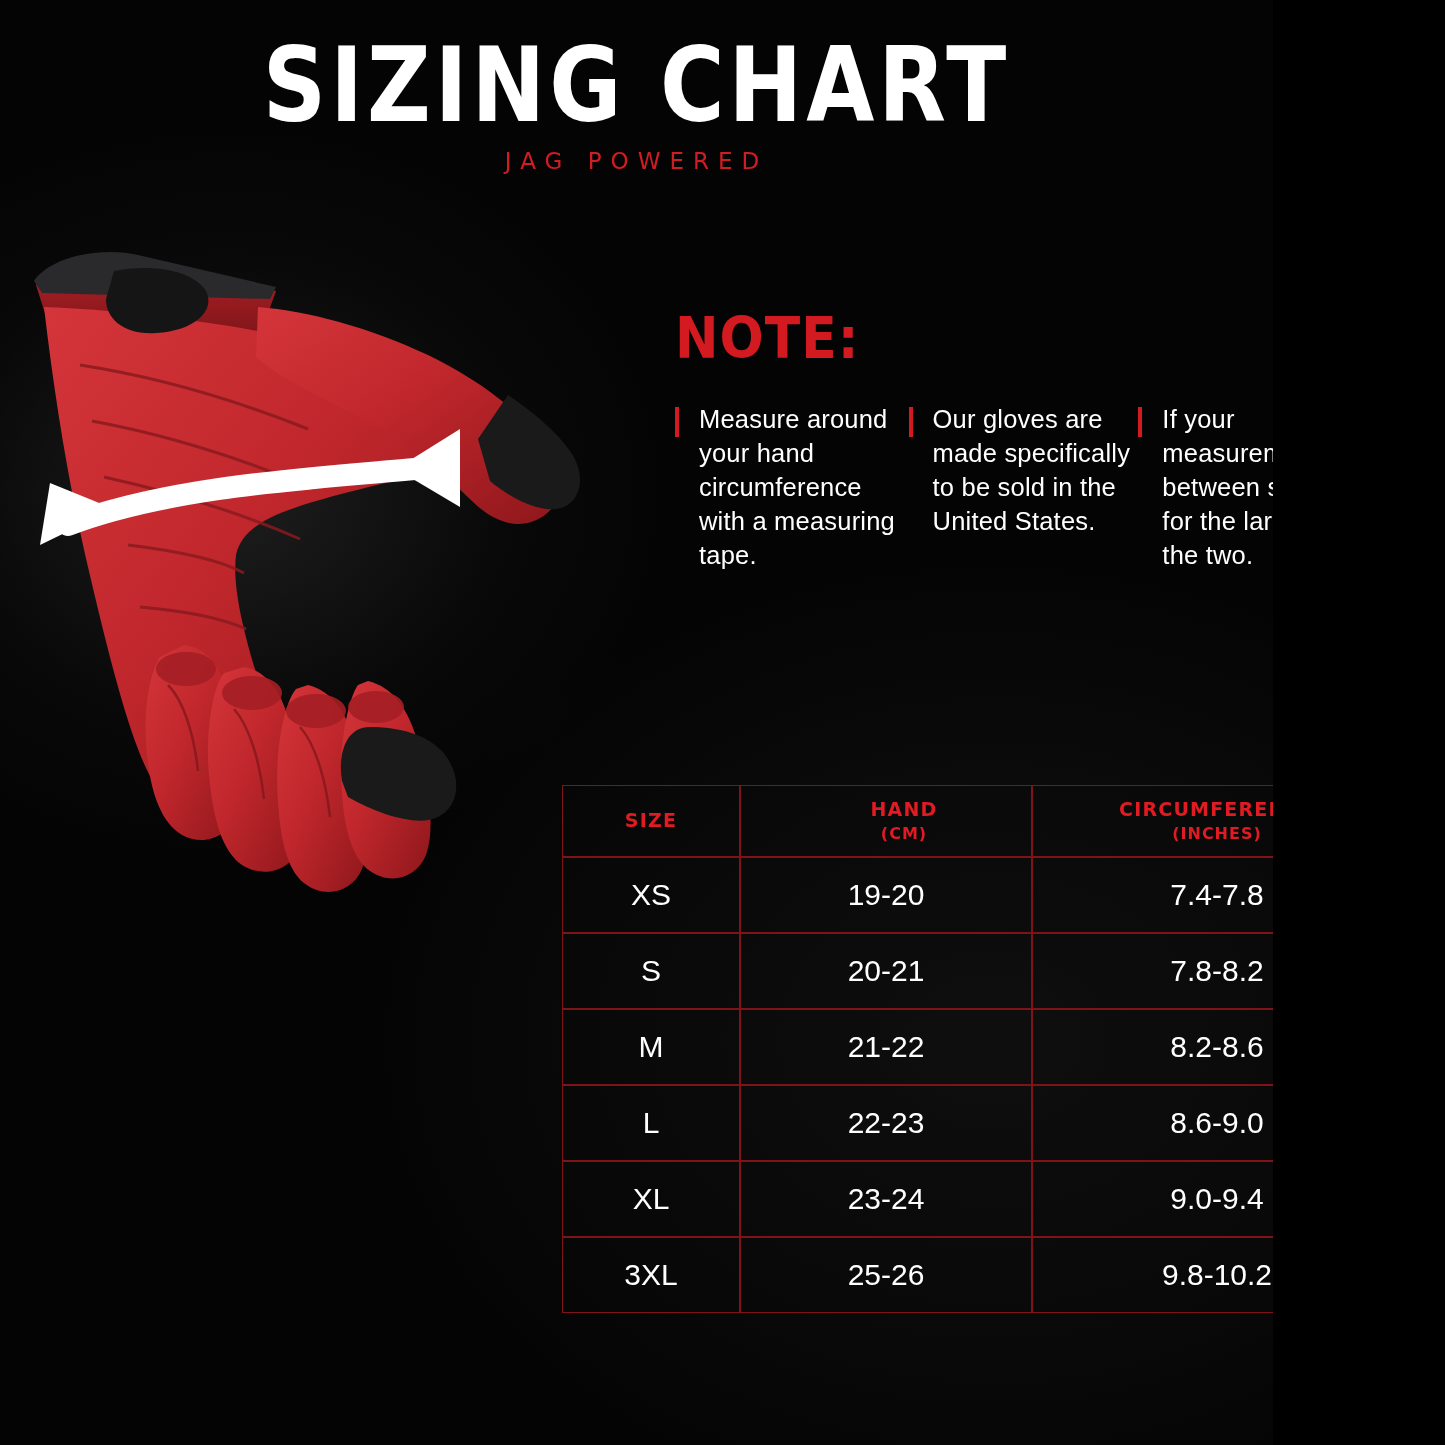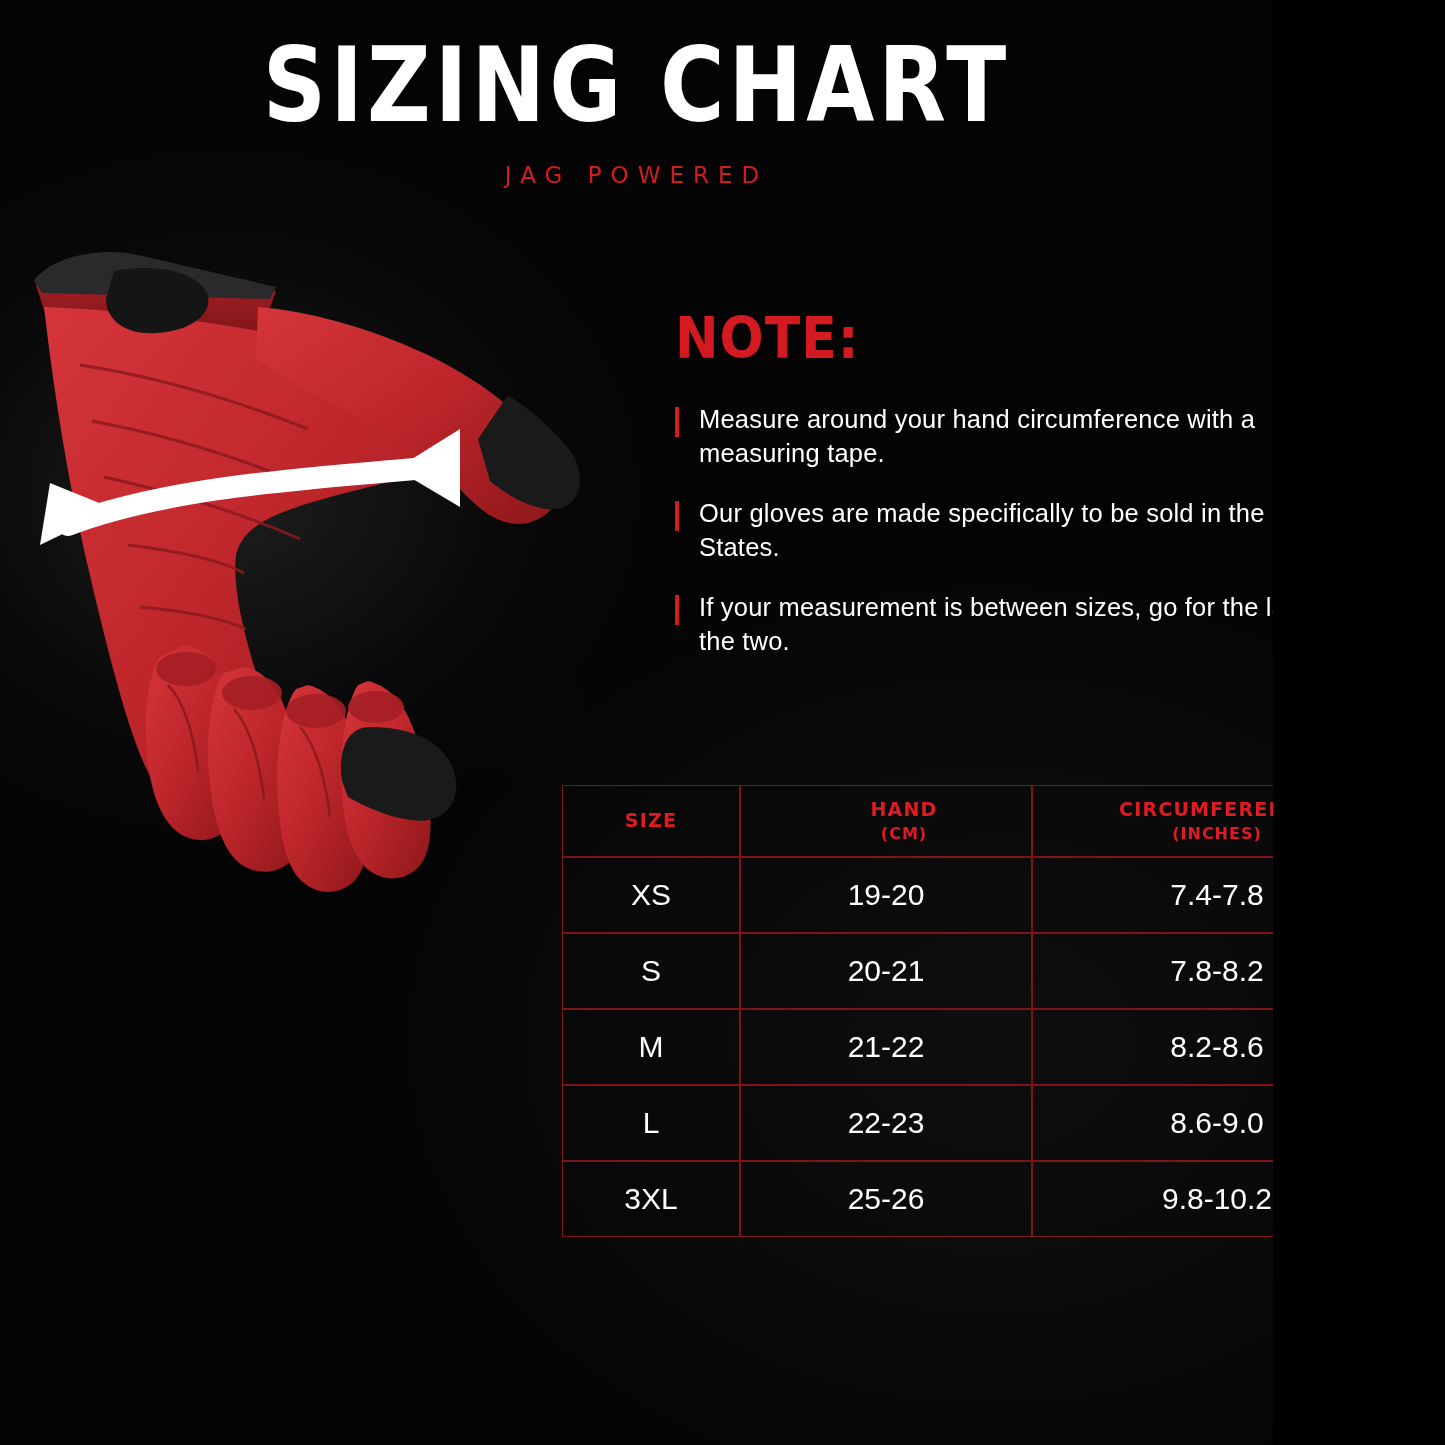"JAG POWERED" .subtitle { margin-top: 40px -> 26px }
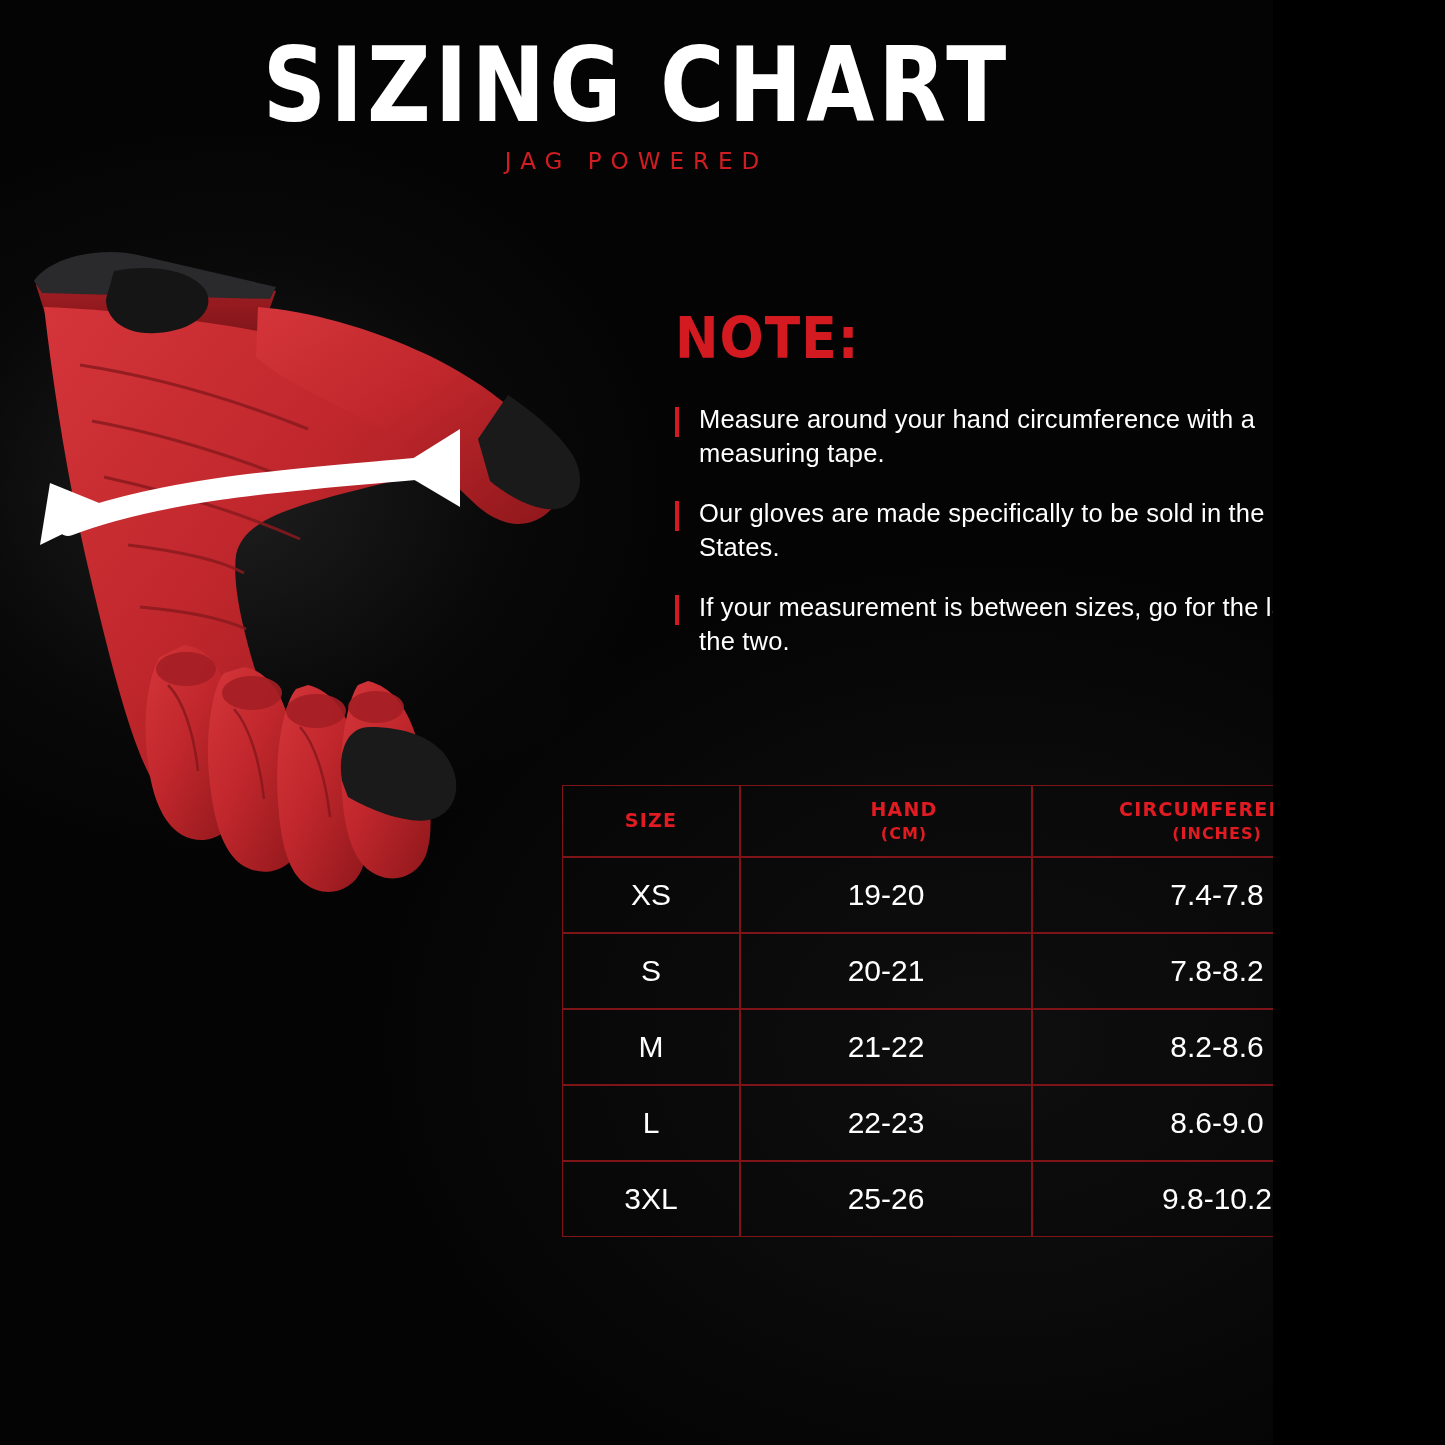"Measure around your hand circumference" .note-list { flex-direction: column -> none; gap: 26px -> none }
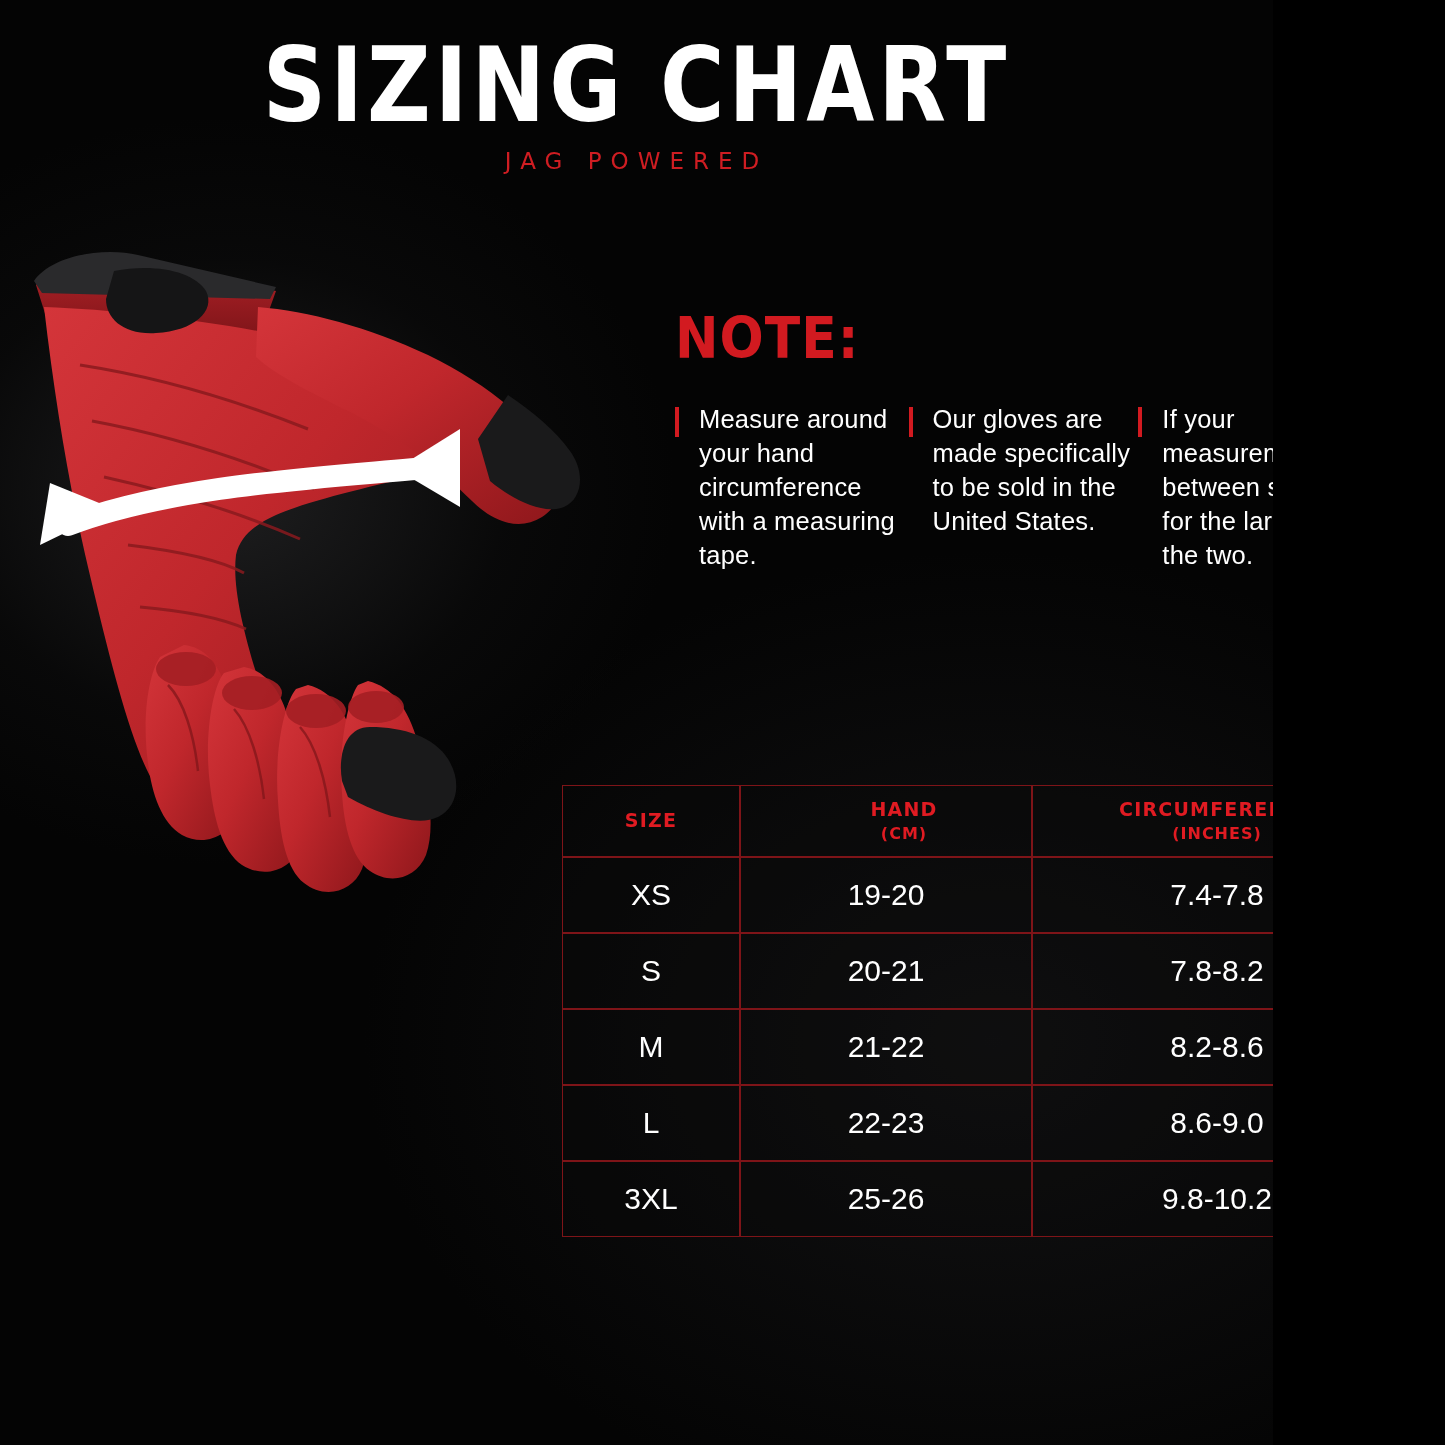"XL" tr { html: none -> <tr> <td>XL</td> <td>23-24</td> <td>9.0-9.4</td> </tr> }
